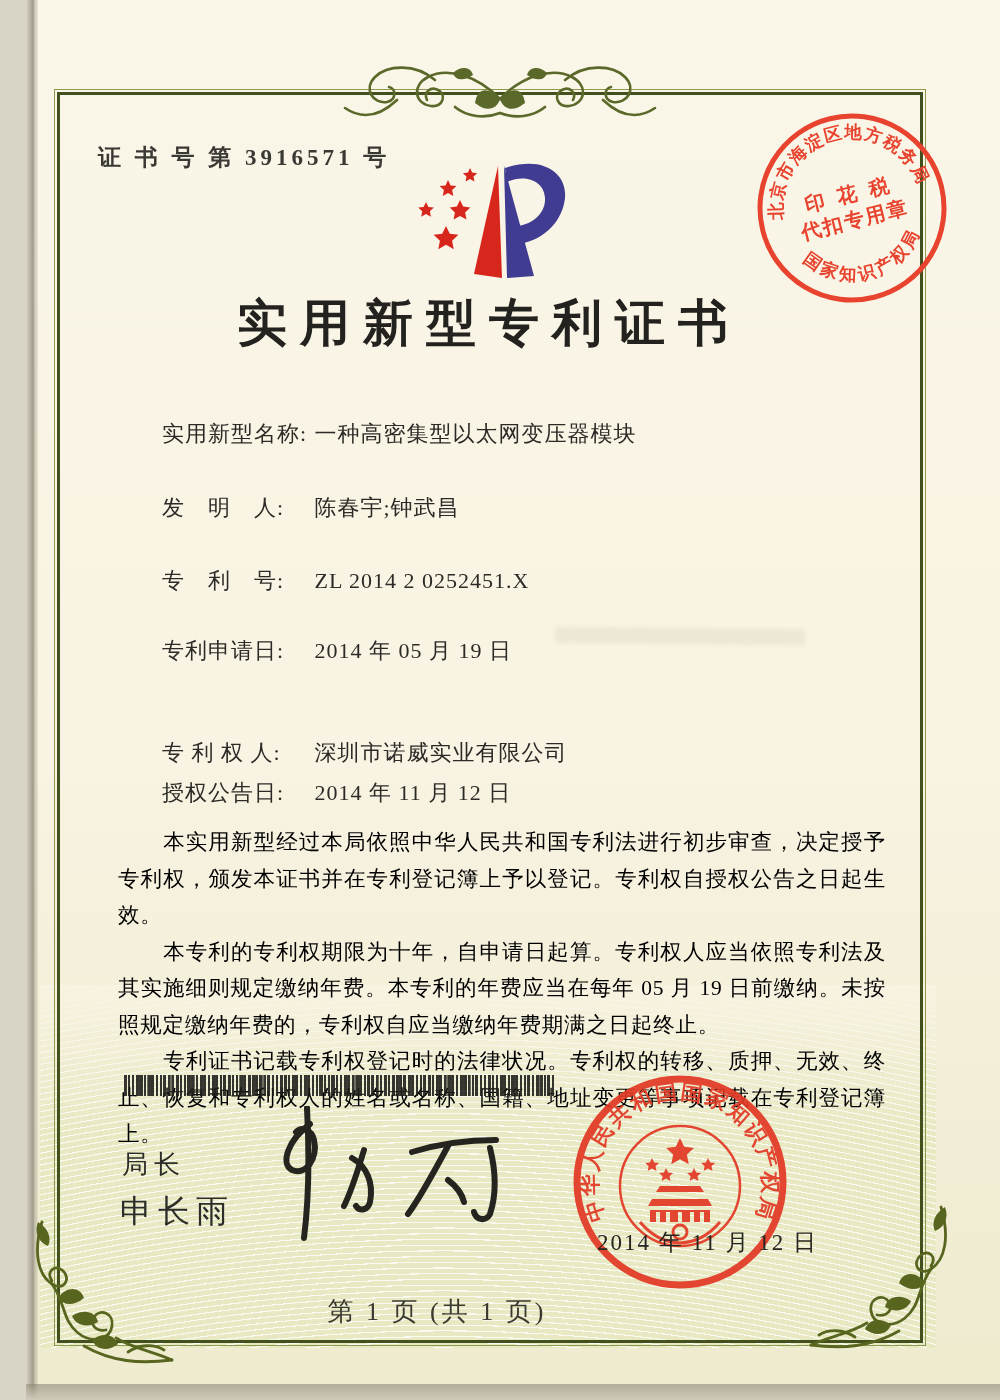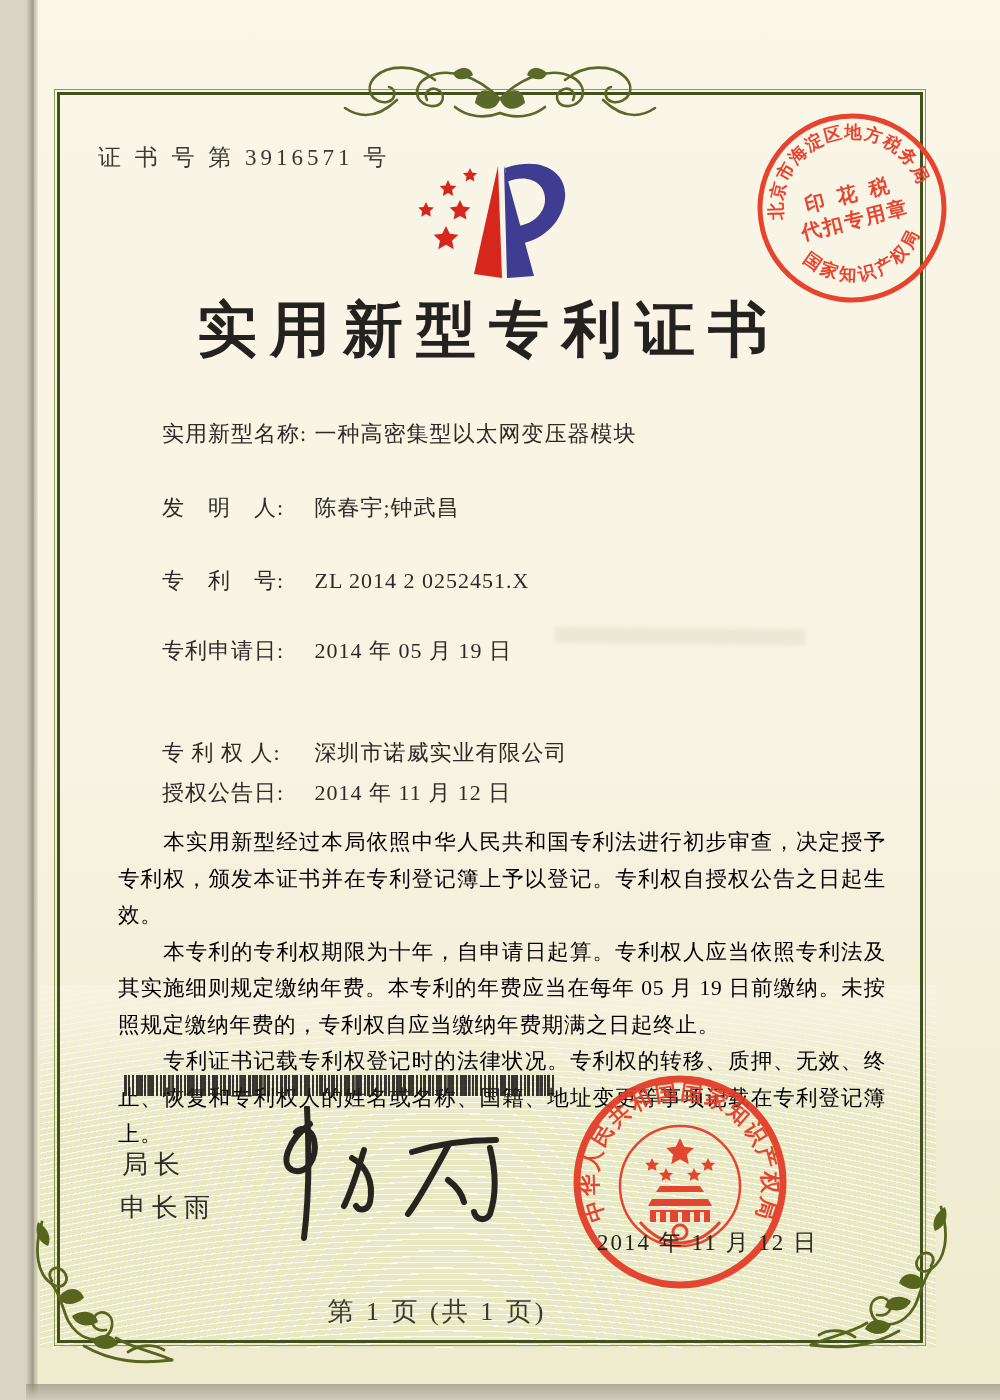"证 书 号 第 3916571" .cert-no { font-weight: none -> bold }
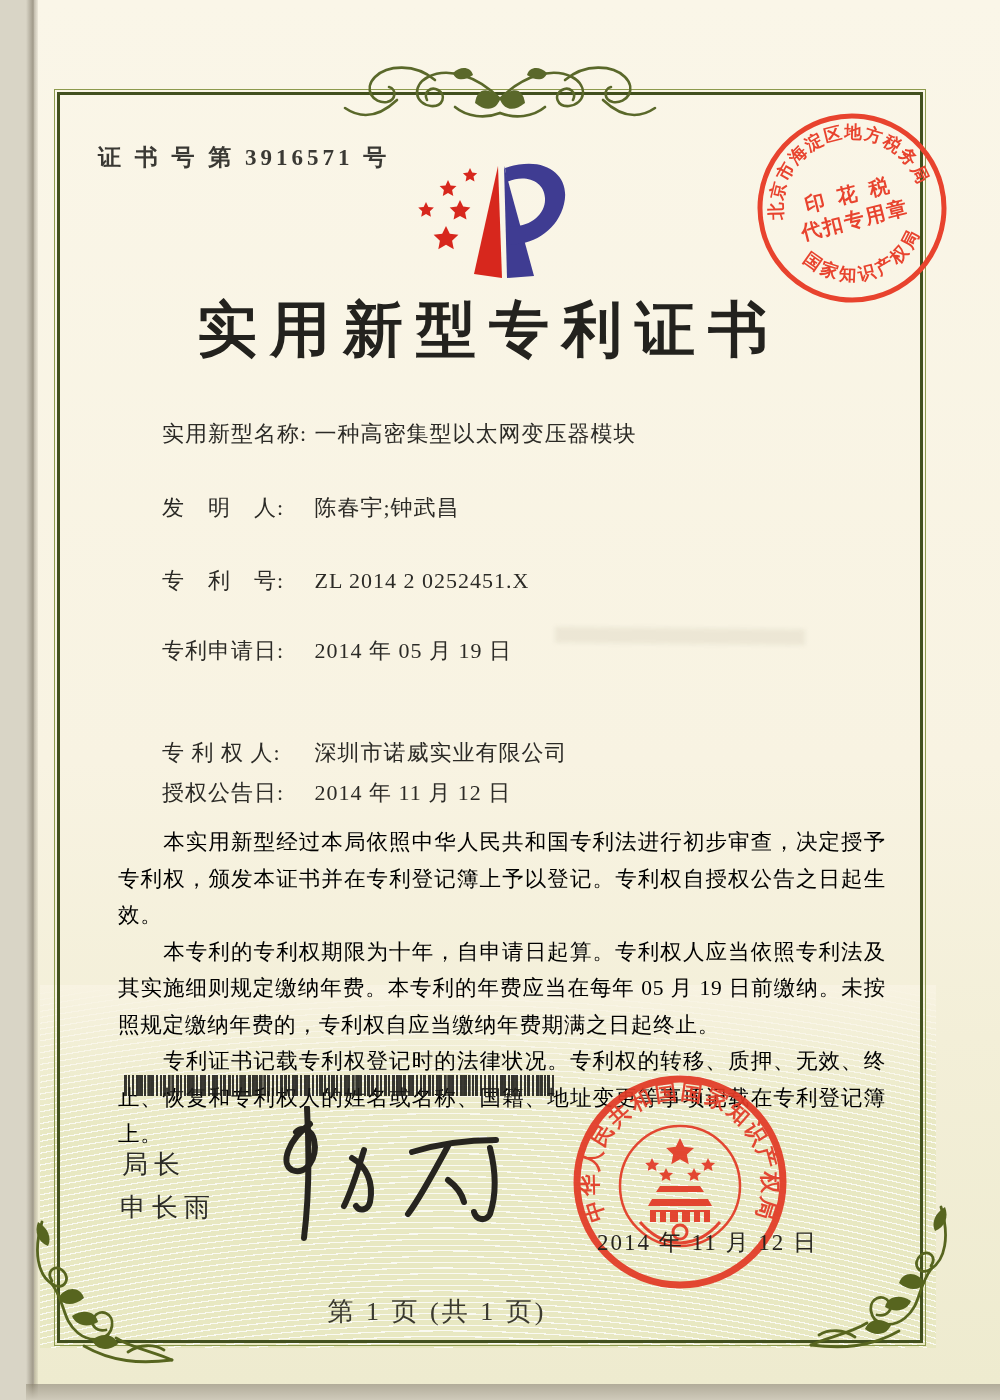"实用新型专利证书" .title { font-size: 60px -> 50px }
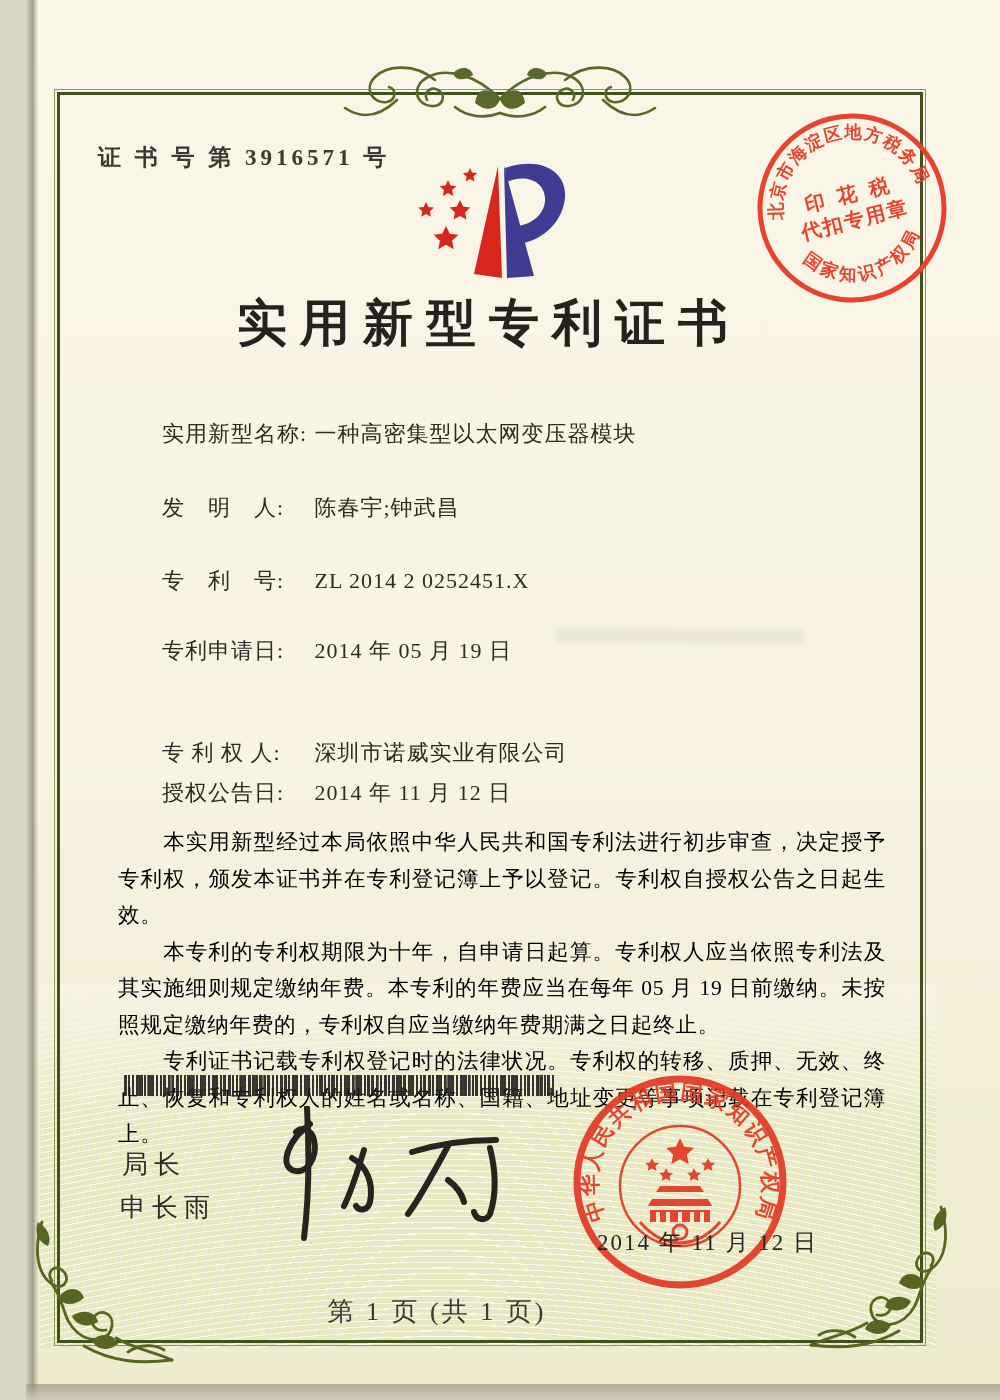"申长雨" .signer-name { font-size: 26px -> 32px }
